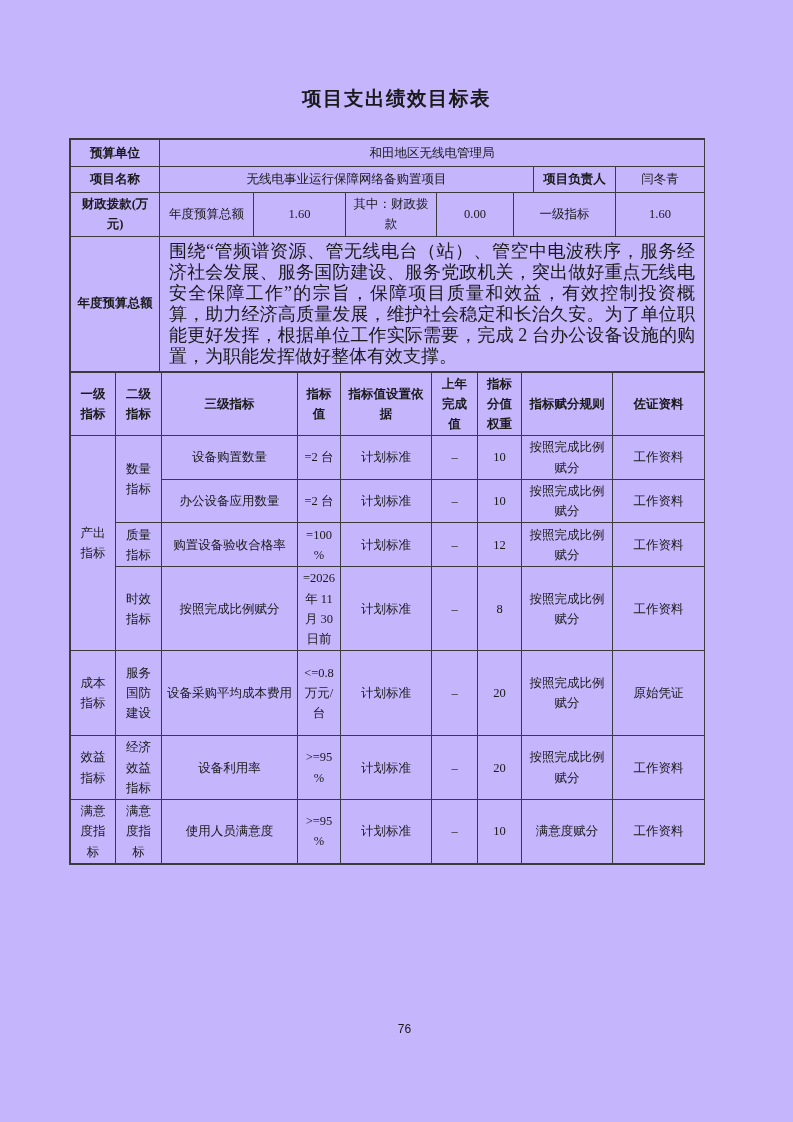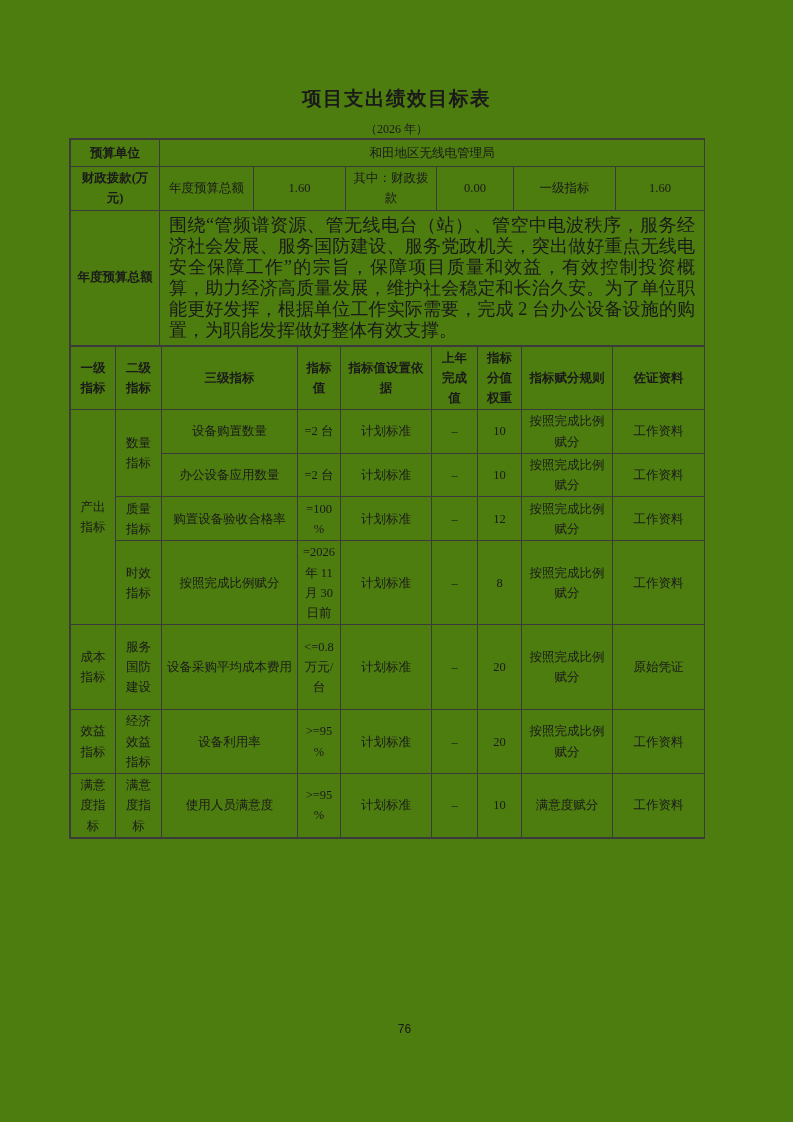"项目支出绩效目标表" .page { background: #4d7c0f -> #c4b5fd }
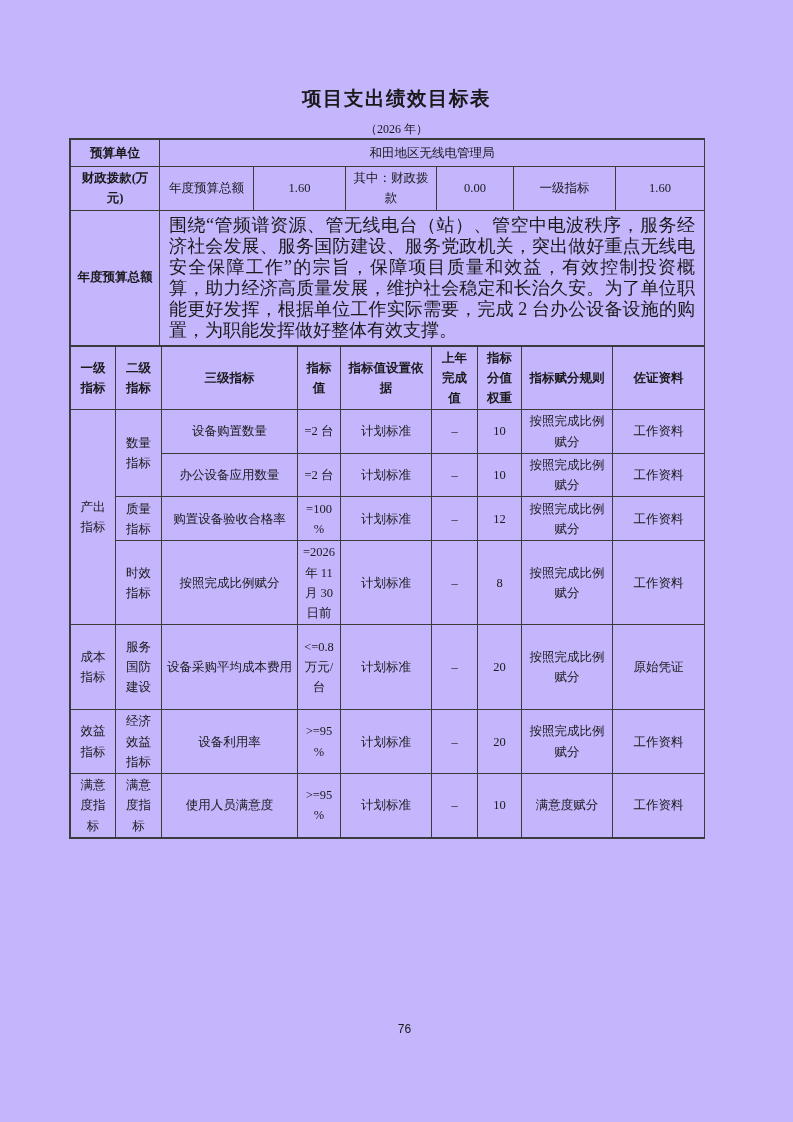"（2026 年）" div.doc-subtitle { html: <div>（2026 年）</div> -> none }
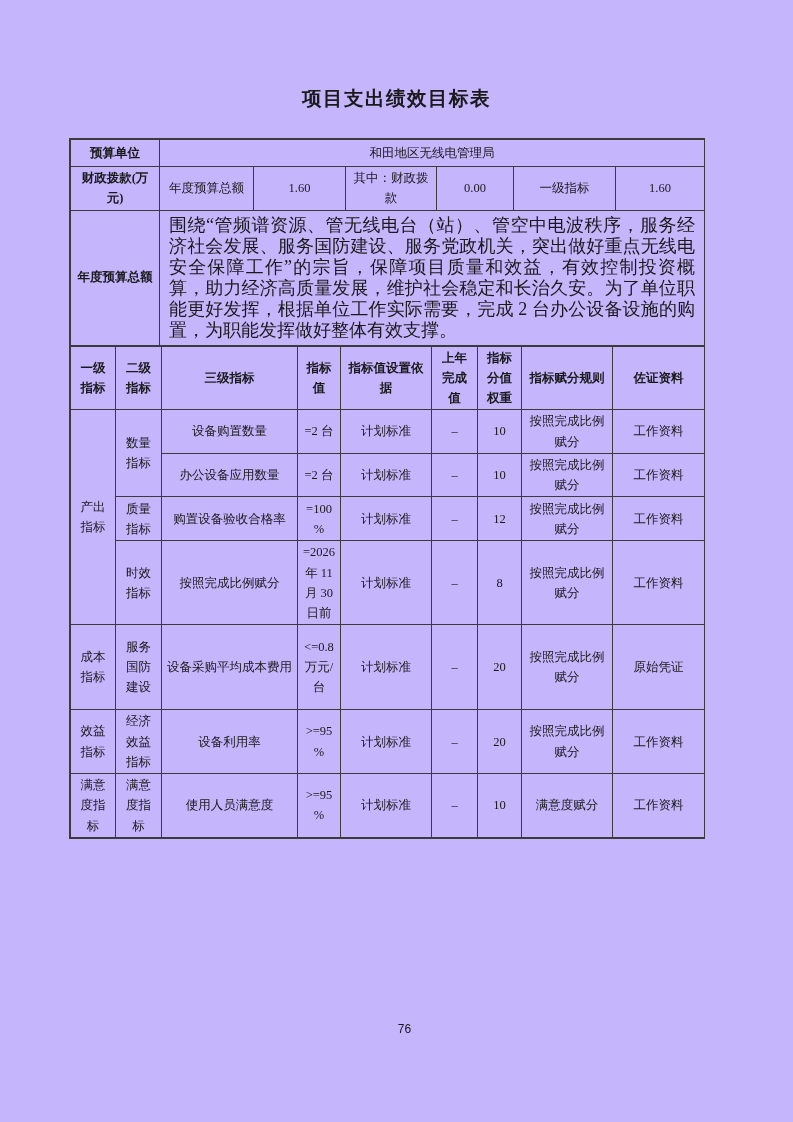"项目名称" tr { html: none -> <tr> <td>项目名称</td> <td>无线电事业运行保障网络备购置项目</td> <td>项目负责人</td> <td>闫冬青</td> </tr> }
